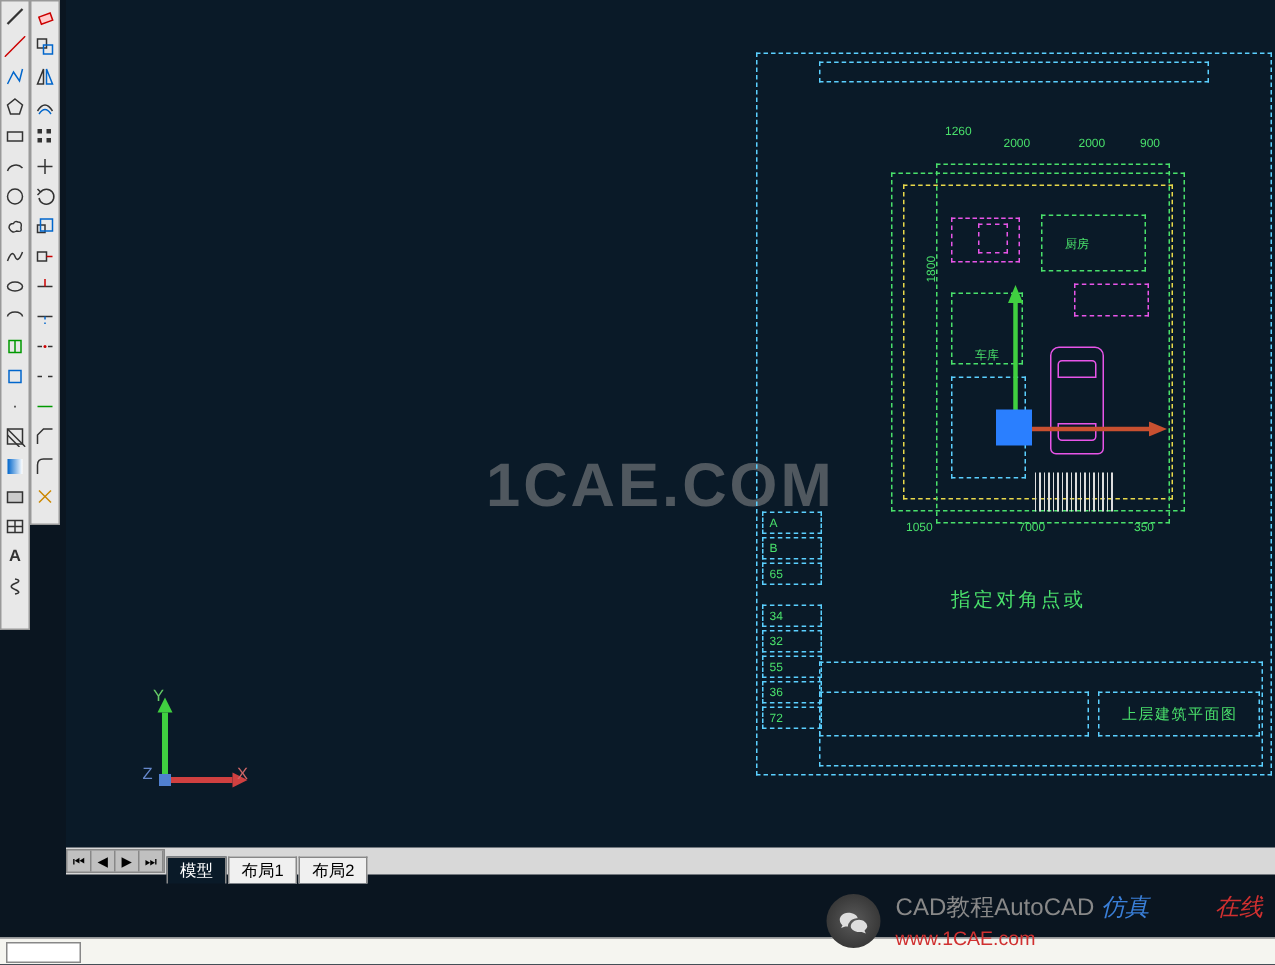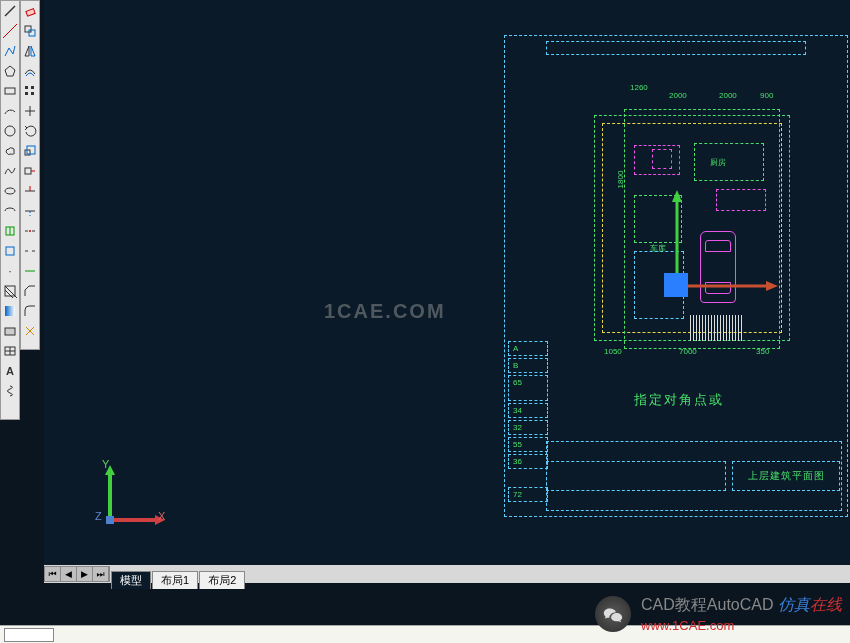"车库" div.dim-text { top: 208px -> 196px }
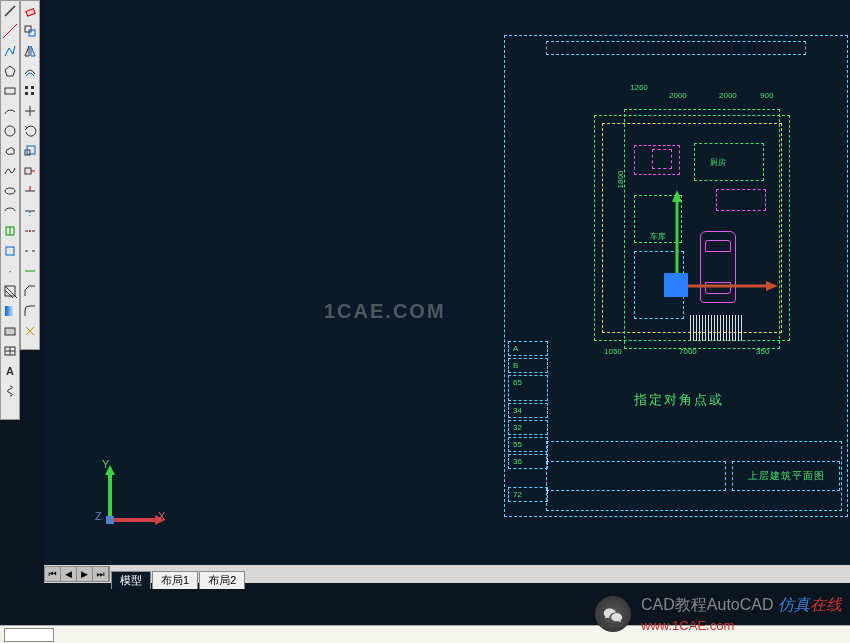"1CAE.COM" .watermark { font-size: 20px -> 41px }
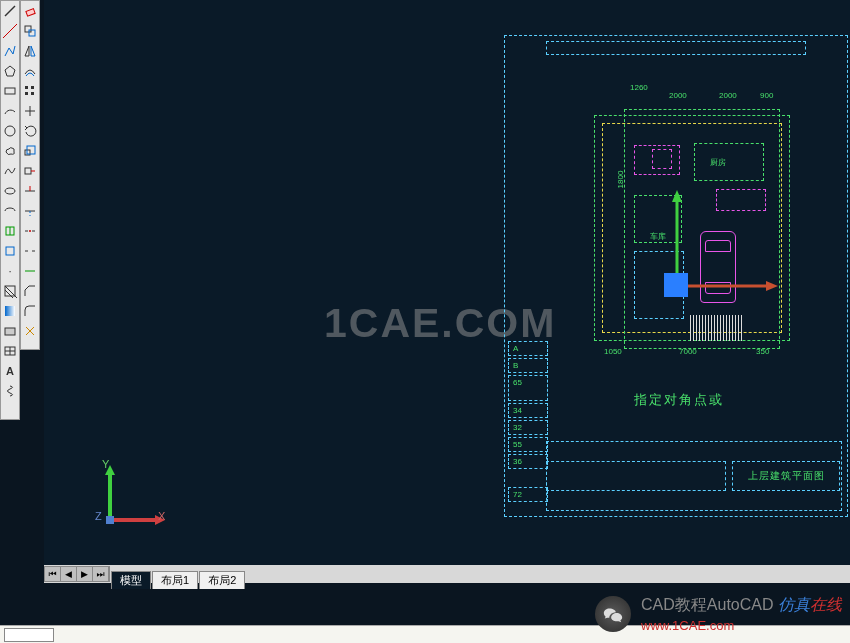"65" div.dash-rect { height: 26px -> 15px; margin-bottom: 2px -> 13px }
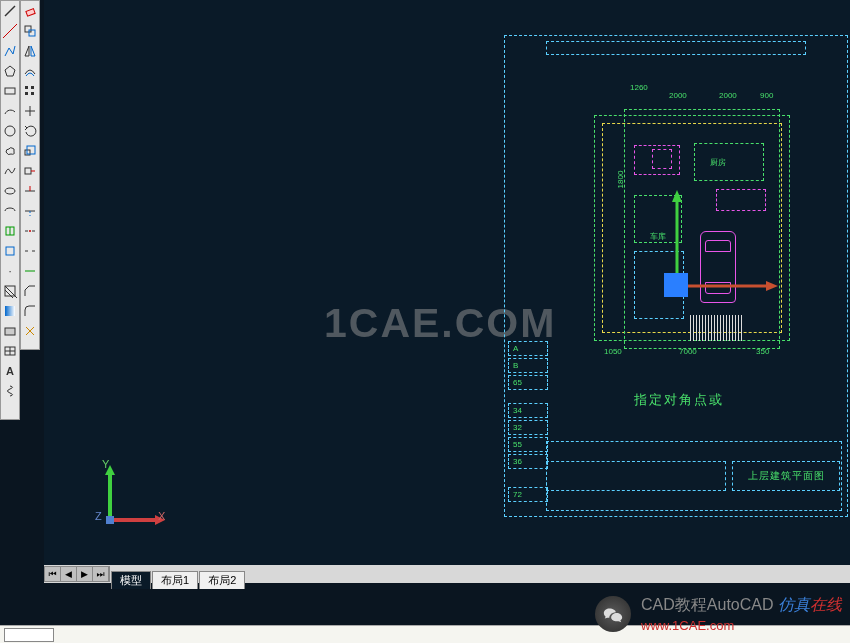"36" div.dash-rect { margin-bottom: 18px -> 2px }
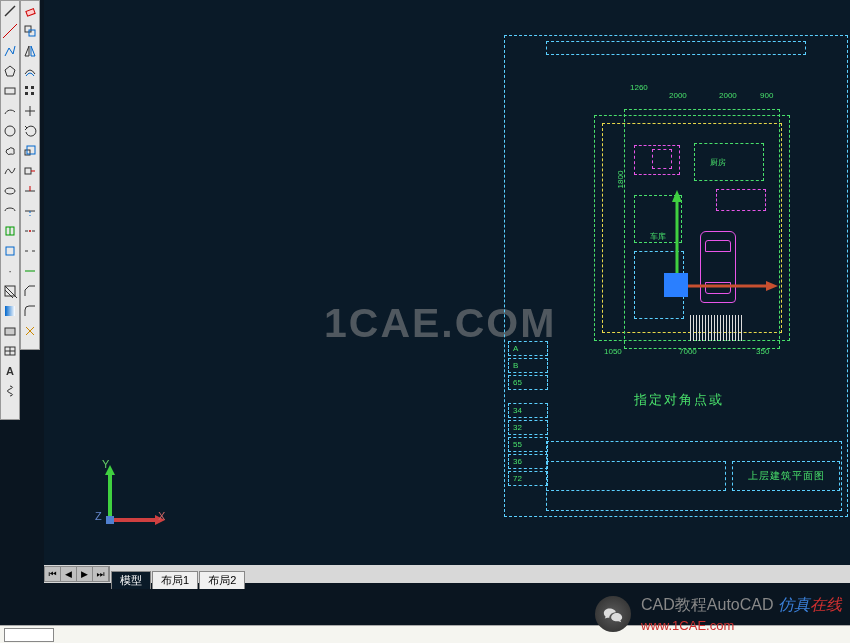"在线" .footer-text .red { margin-left: none -> 44px }
